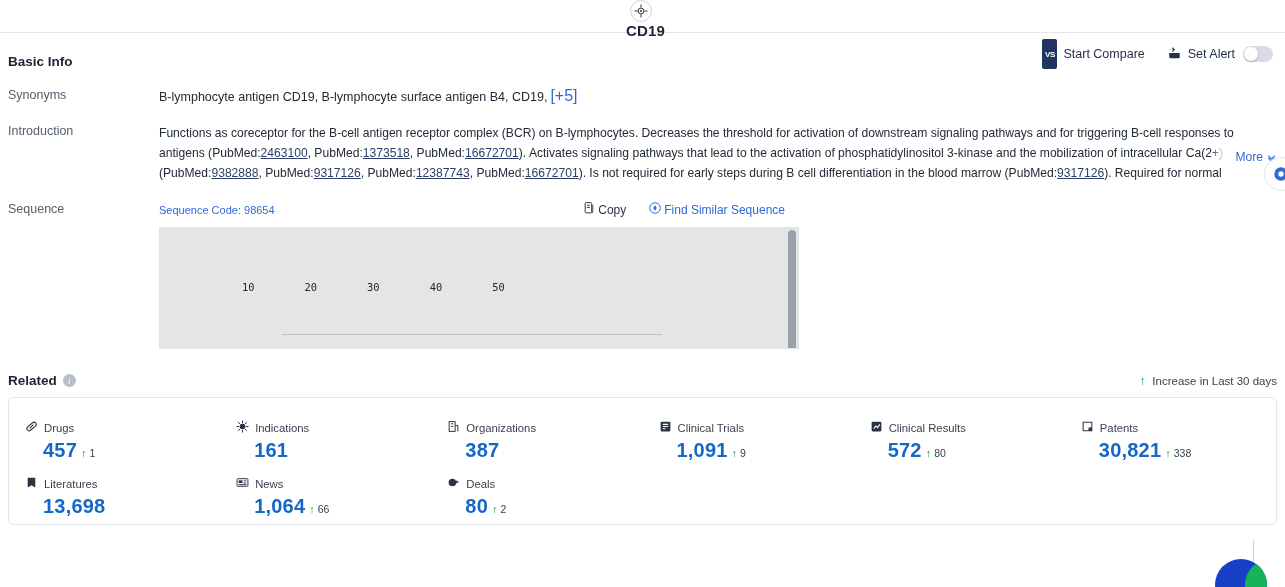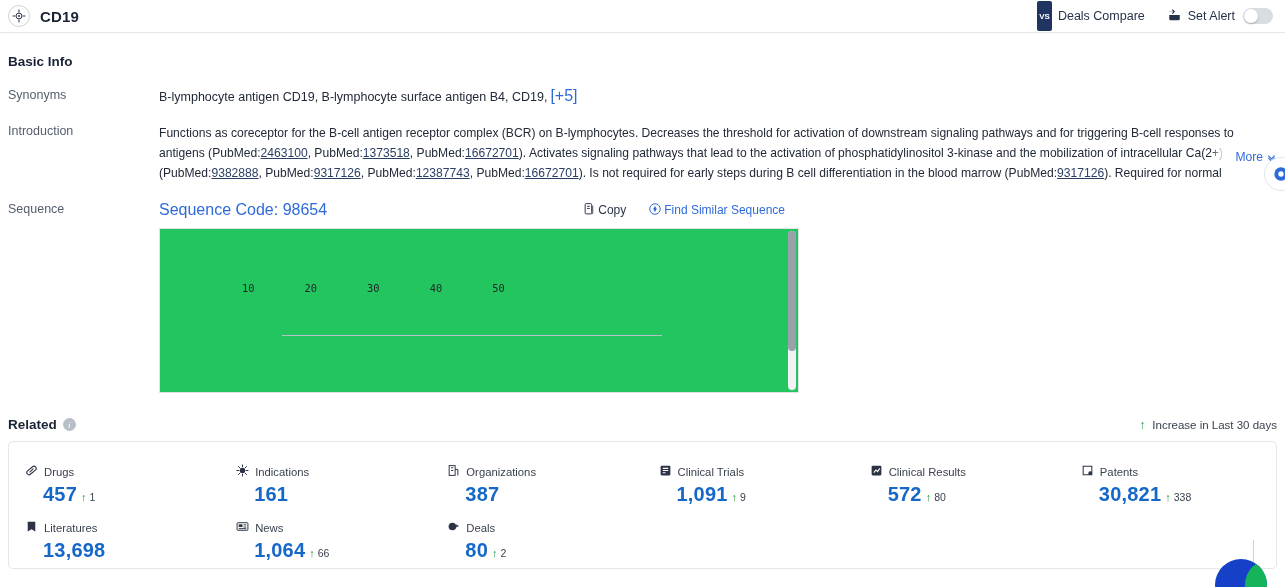"CD19" .topbar { flex-direction: none -> column }
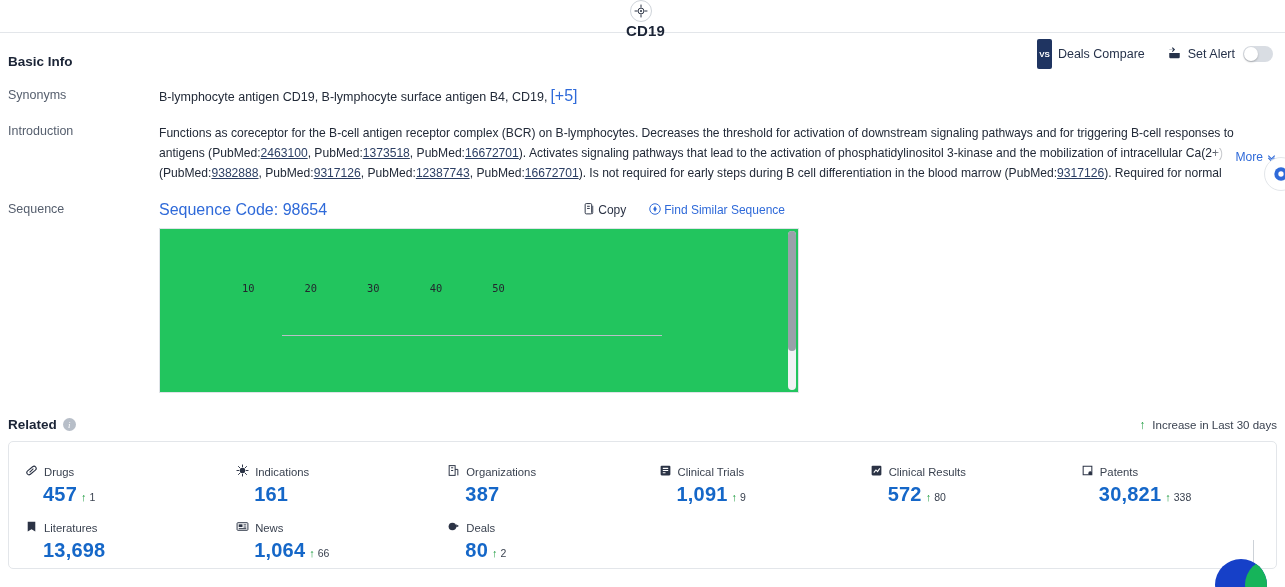"Deals Compare" span { text: Deals -> Start }
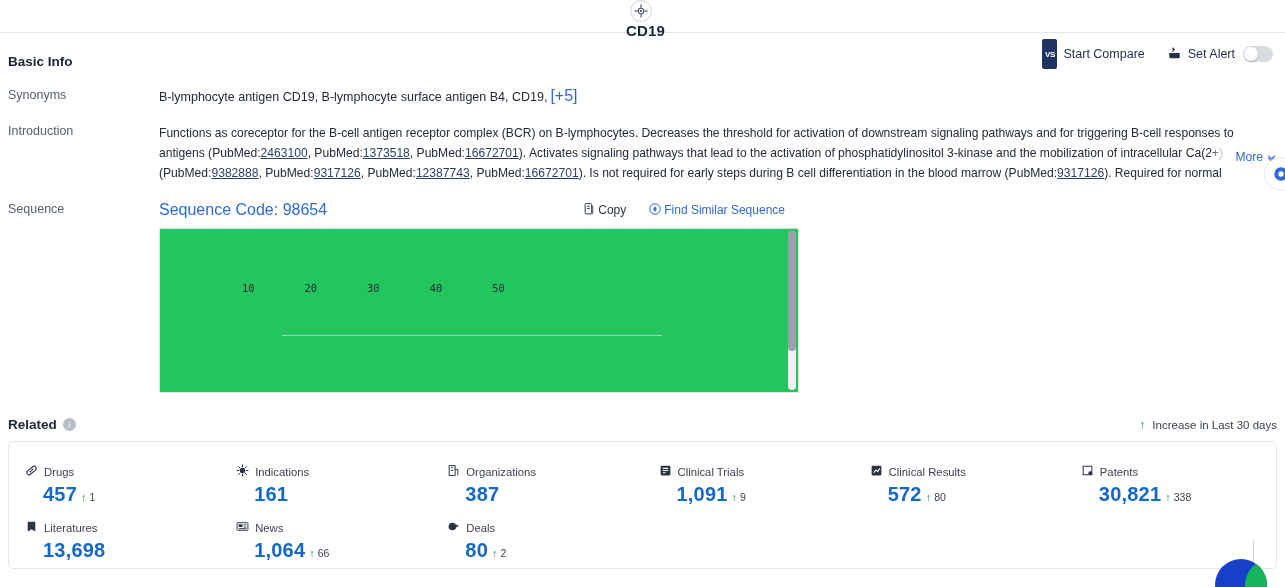"Sequence Code: 98654" .seq-code { font-size: 16px -> 11px }
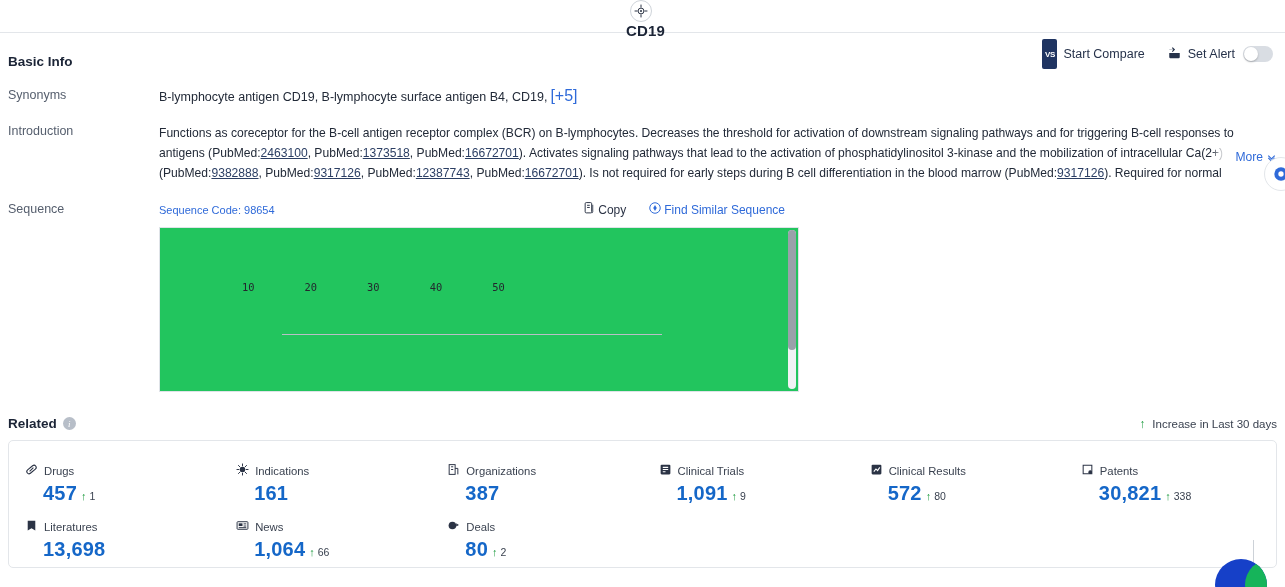"10 20 30 40 50" .seq-box { background: #22c55e -> #e5e5e5; height: 165px -> 122px }
